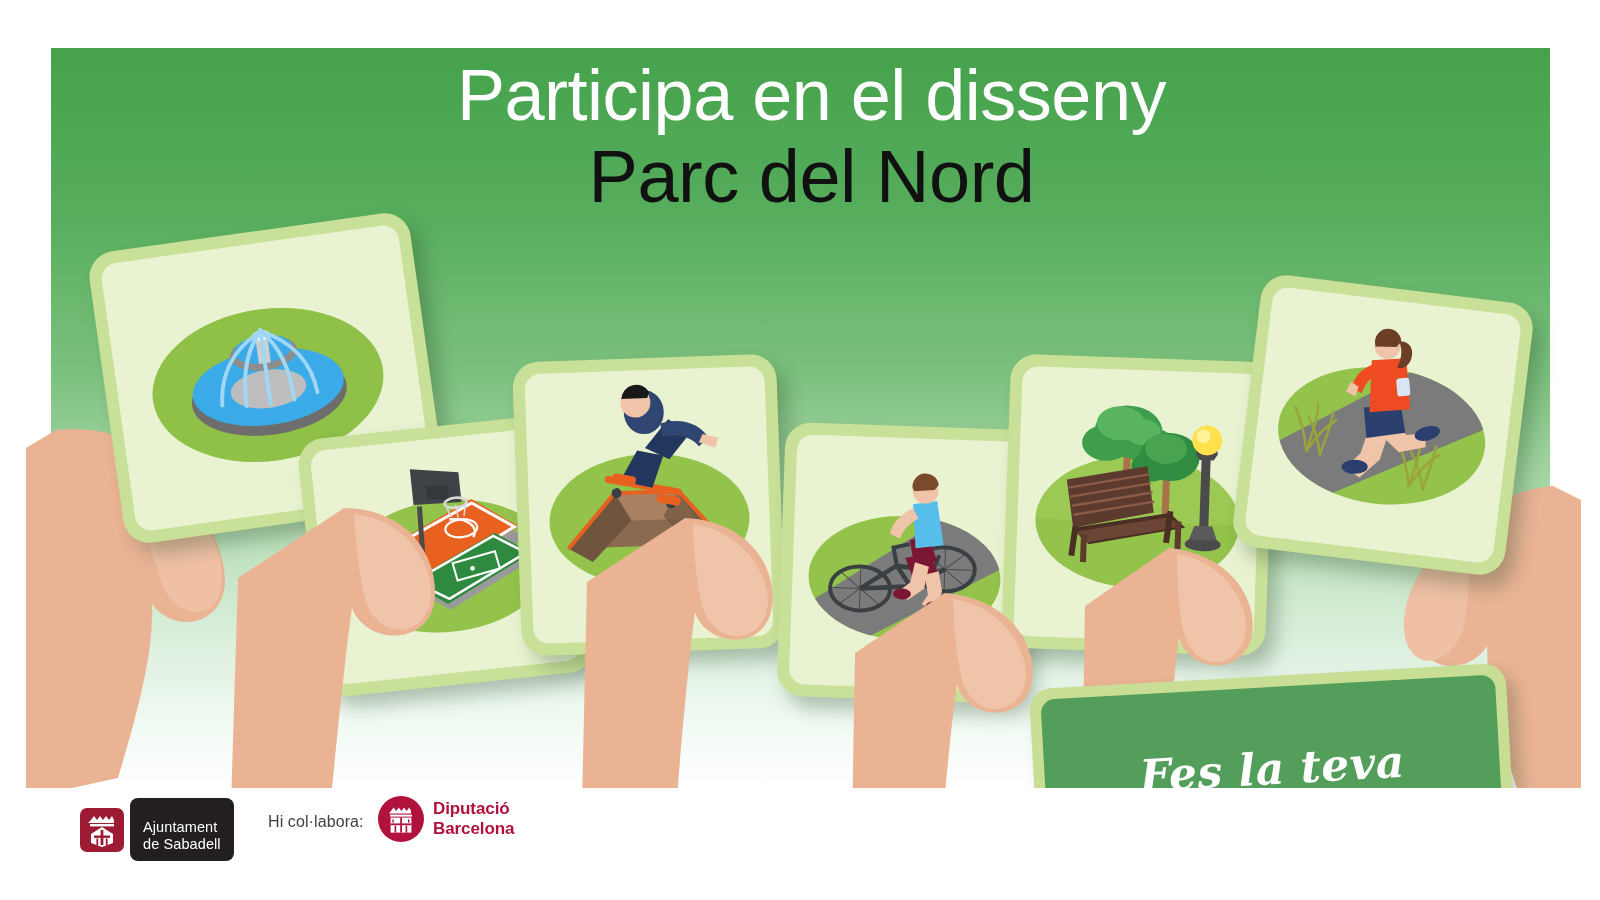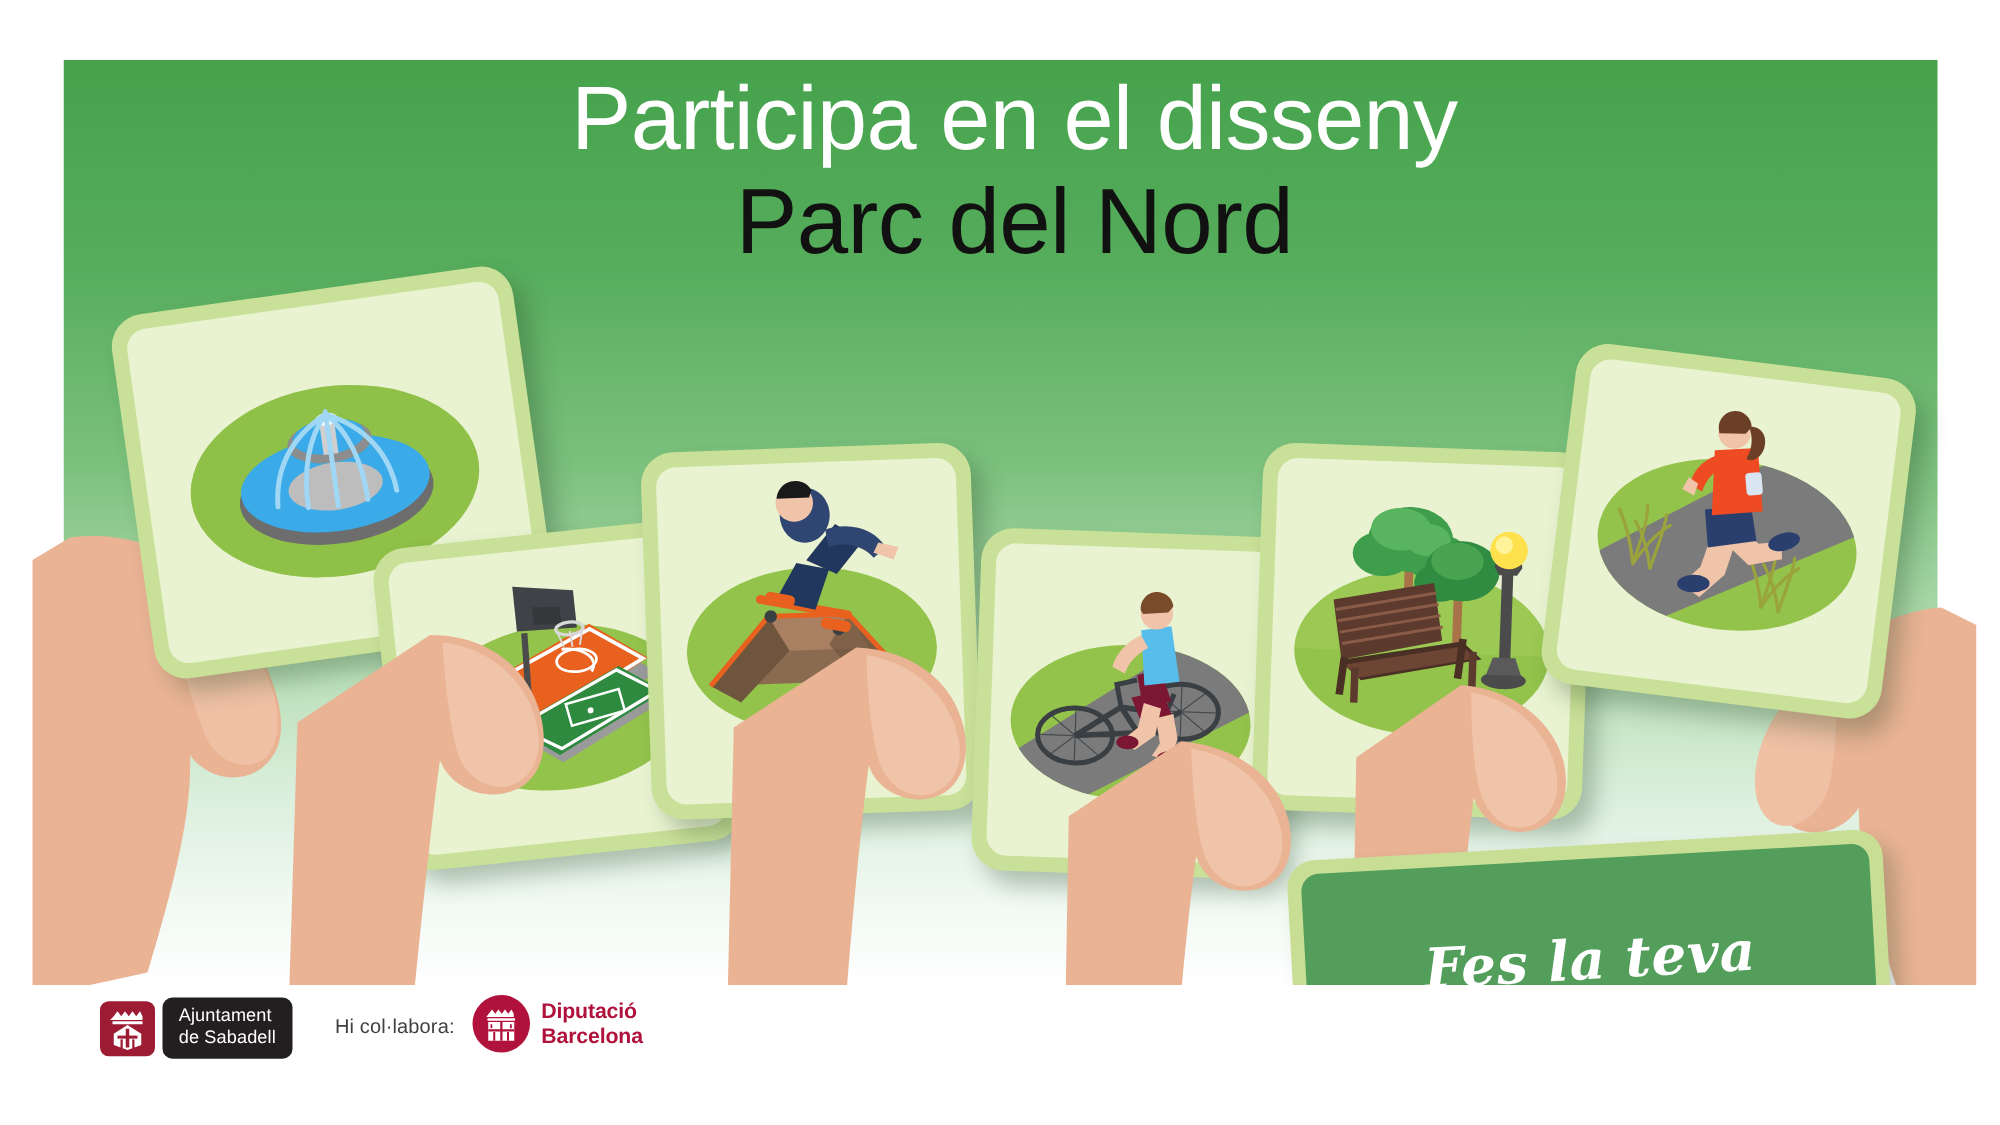"Ajuntament" .aj-name { padding: 7px 13px 8px 13px -> 21px 13px 8px 13px }
